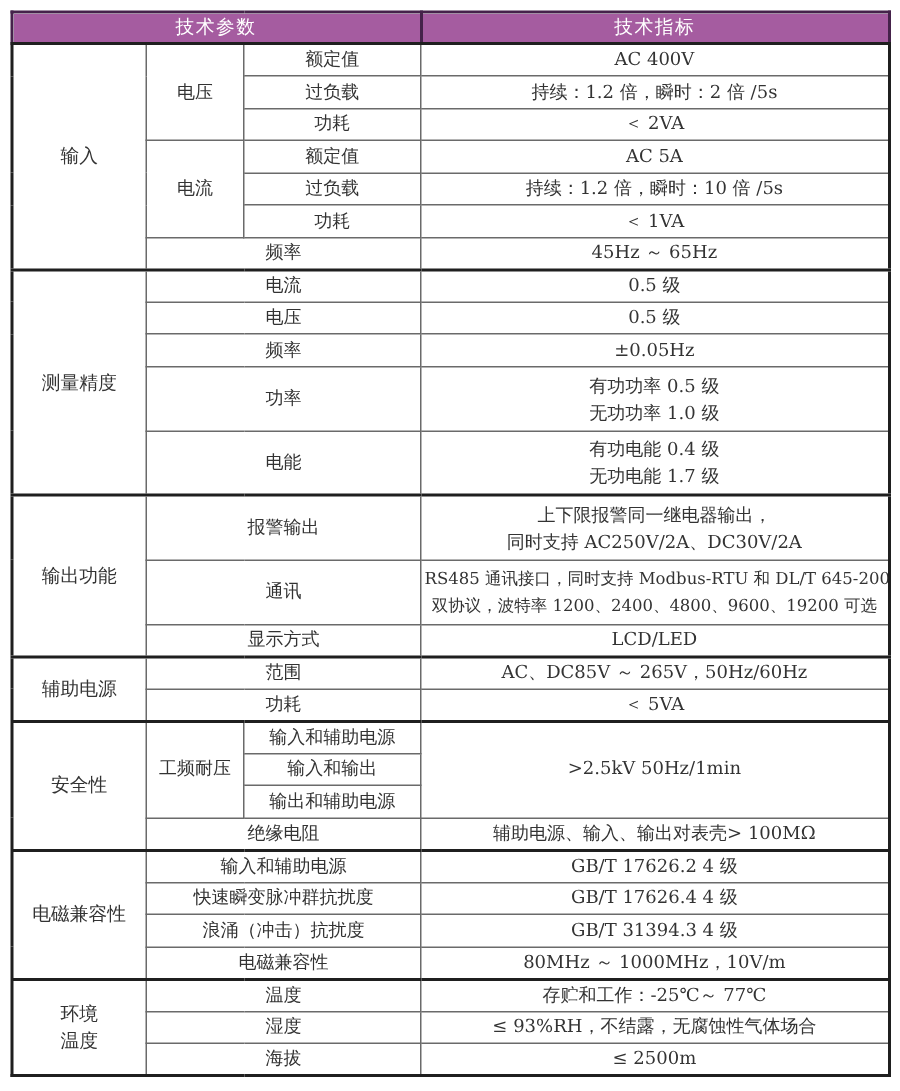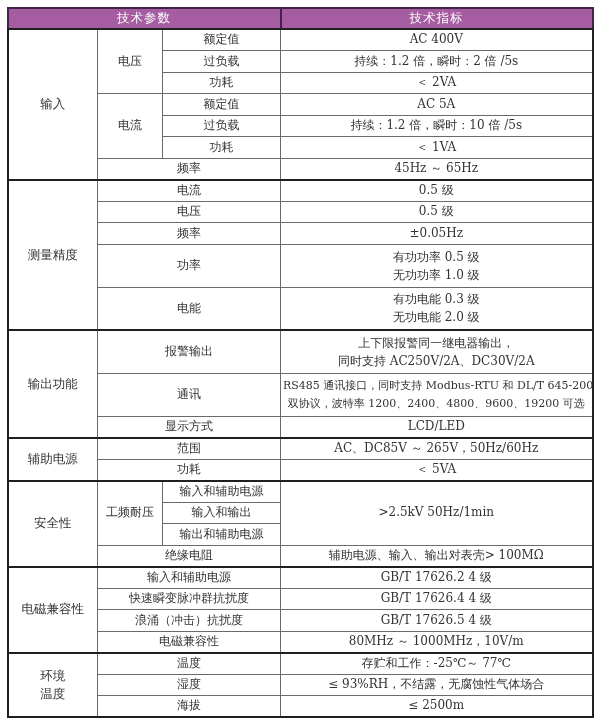"有功电能 0.3 级" div.ln { text: 0.3 -> 0.4 }
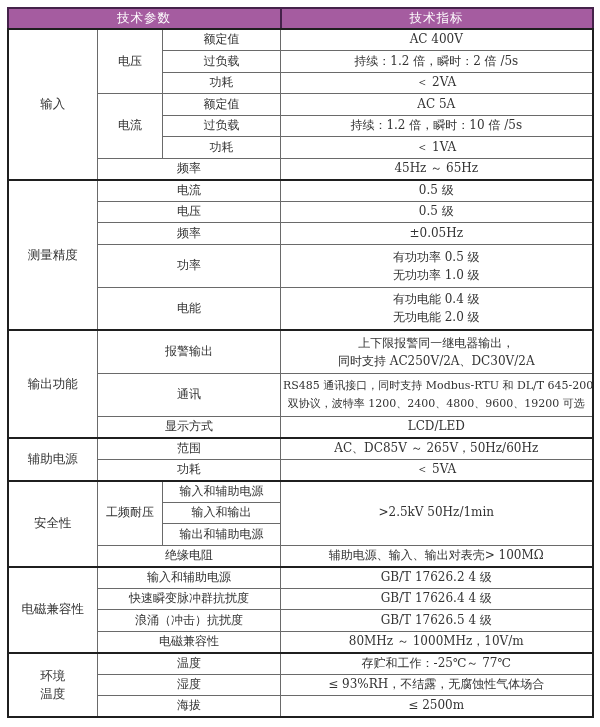"无功电能 2.0 级" div.ln { text: 2.0 -> 1.7 }
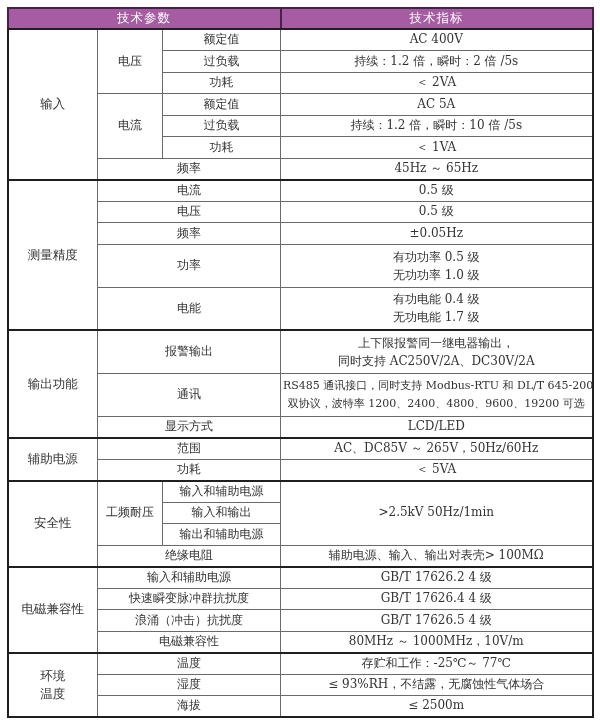"GB/T 17626.5 4 级" td { text: 17626.5 -> 31394.3 }
